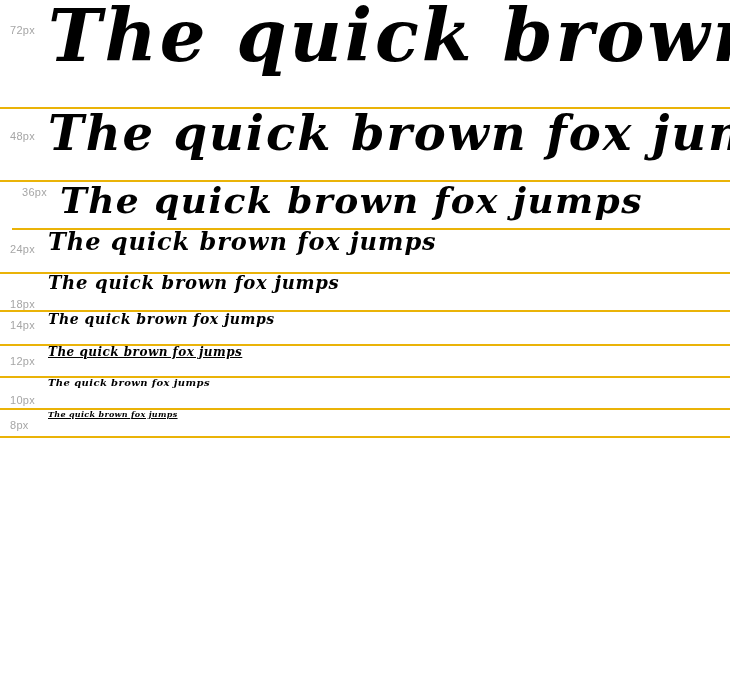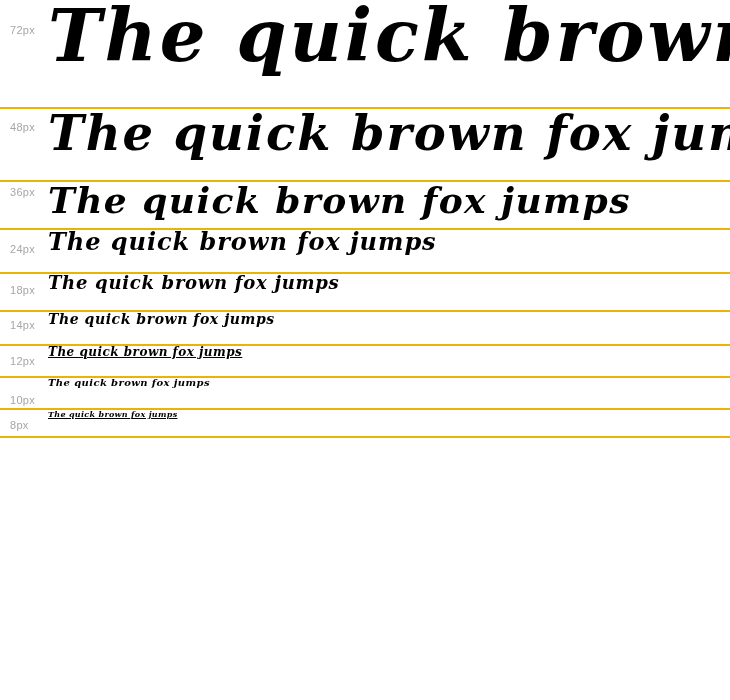"48px" .row-48 .size-label { top: 12px -> 21px }
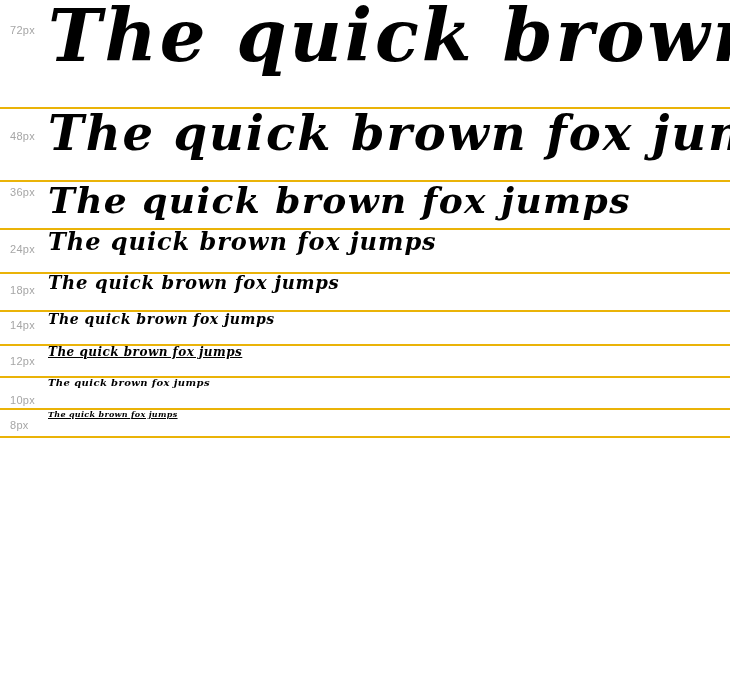"36px" .row-36 { margin-left: none -> 12px }
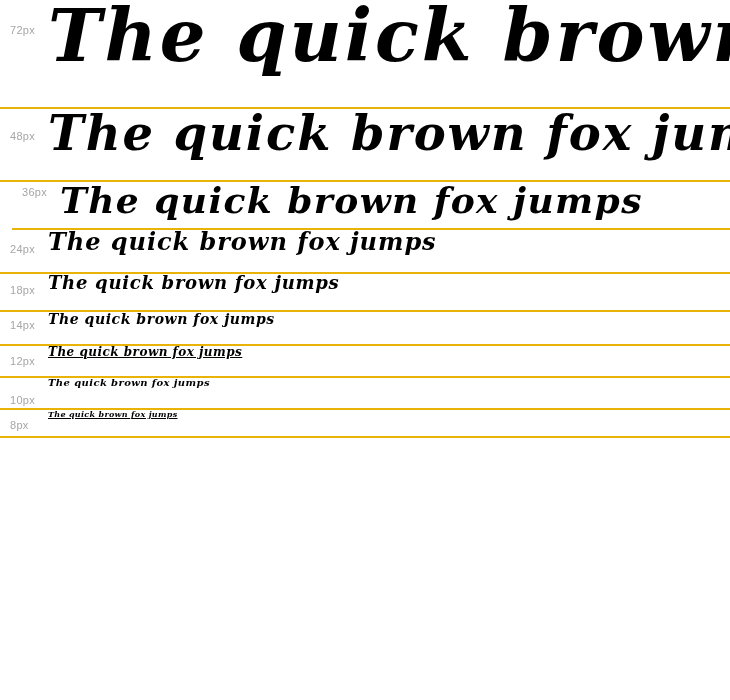"18px" .row-18 .size-label { top: 10px -> 24px }
